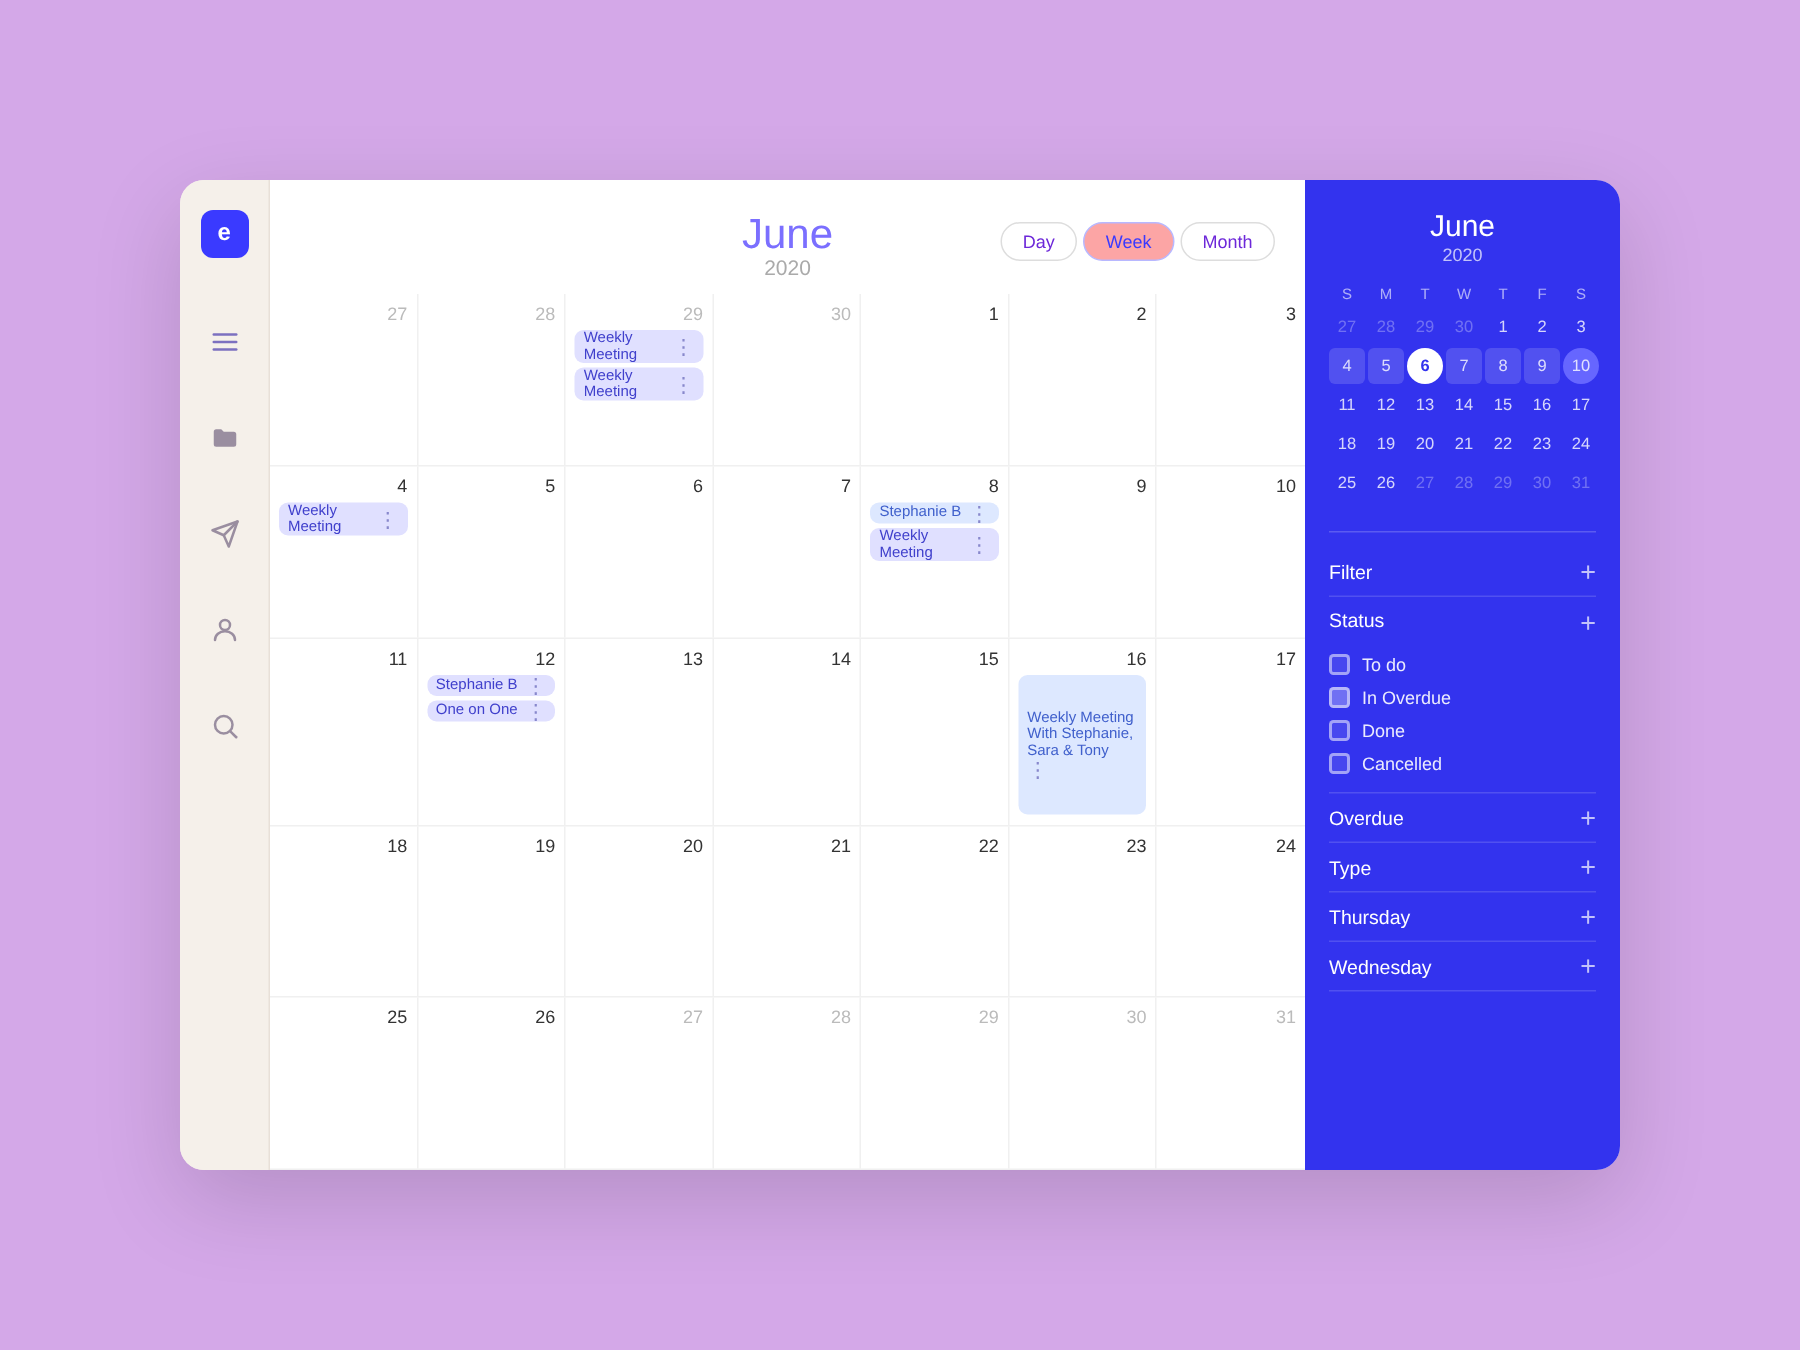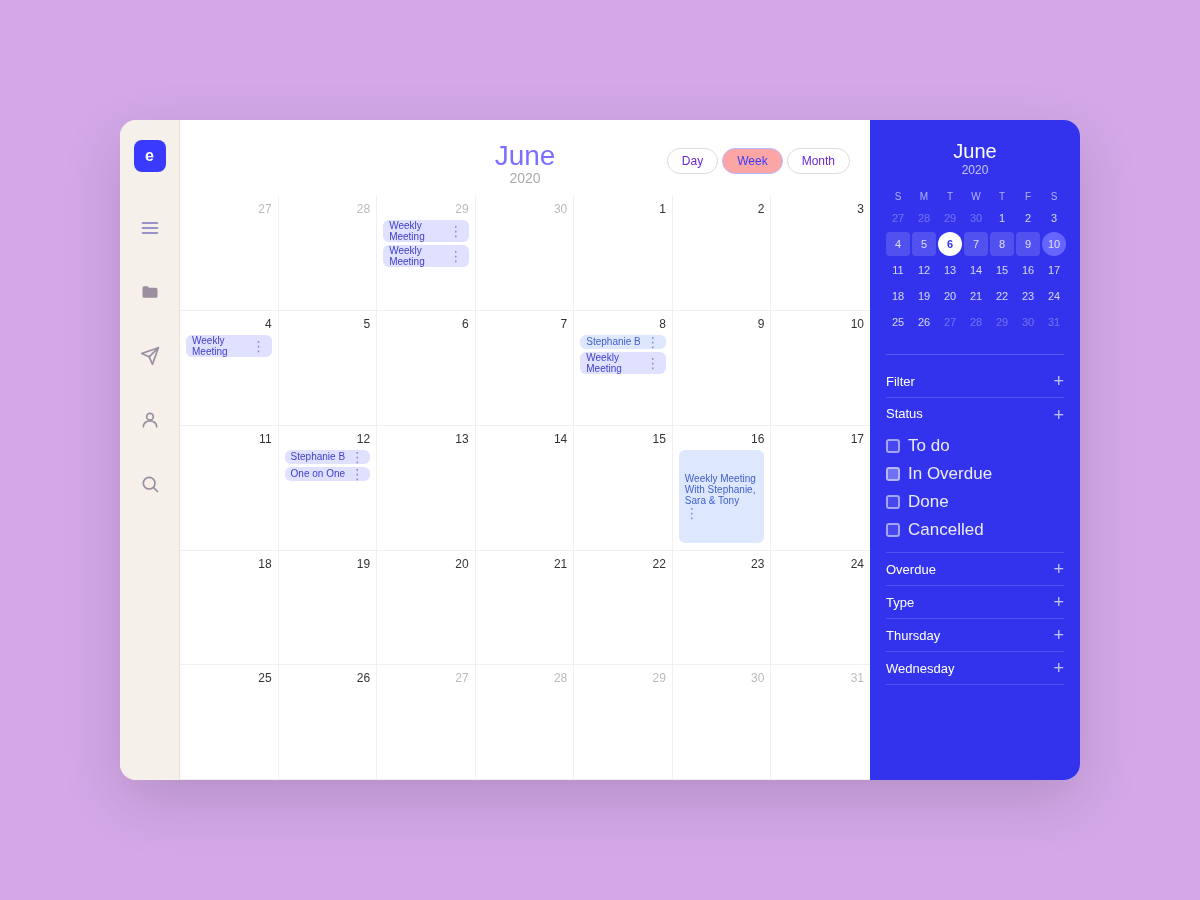"To do" .status-text { font-size: 17px -> 12px }
